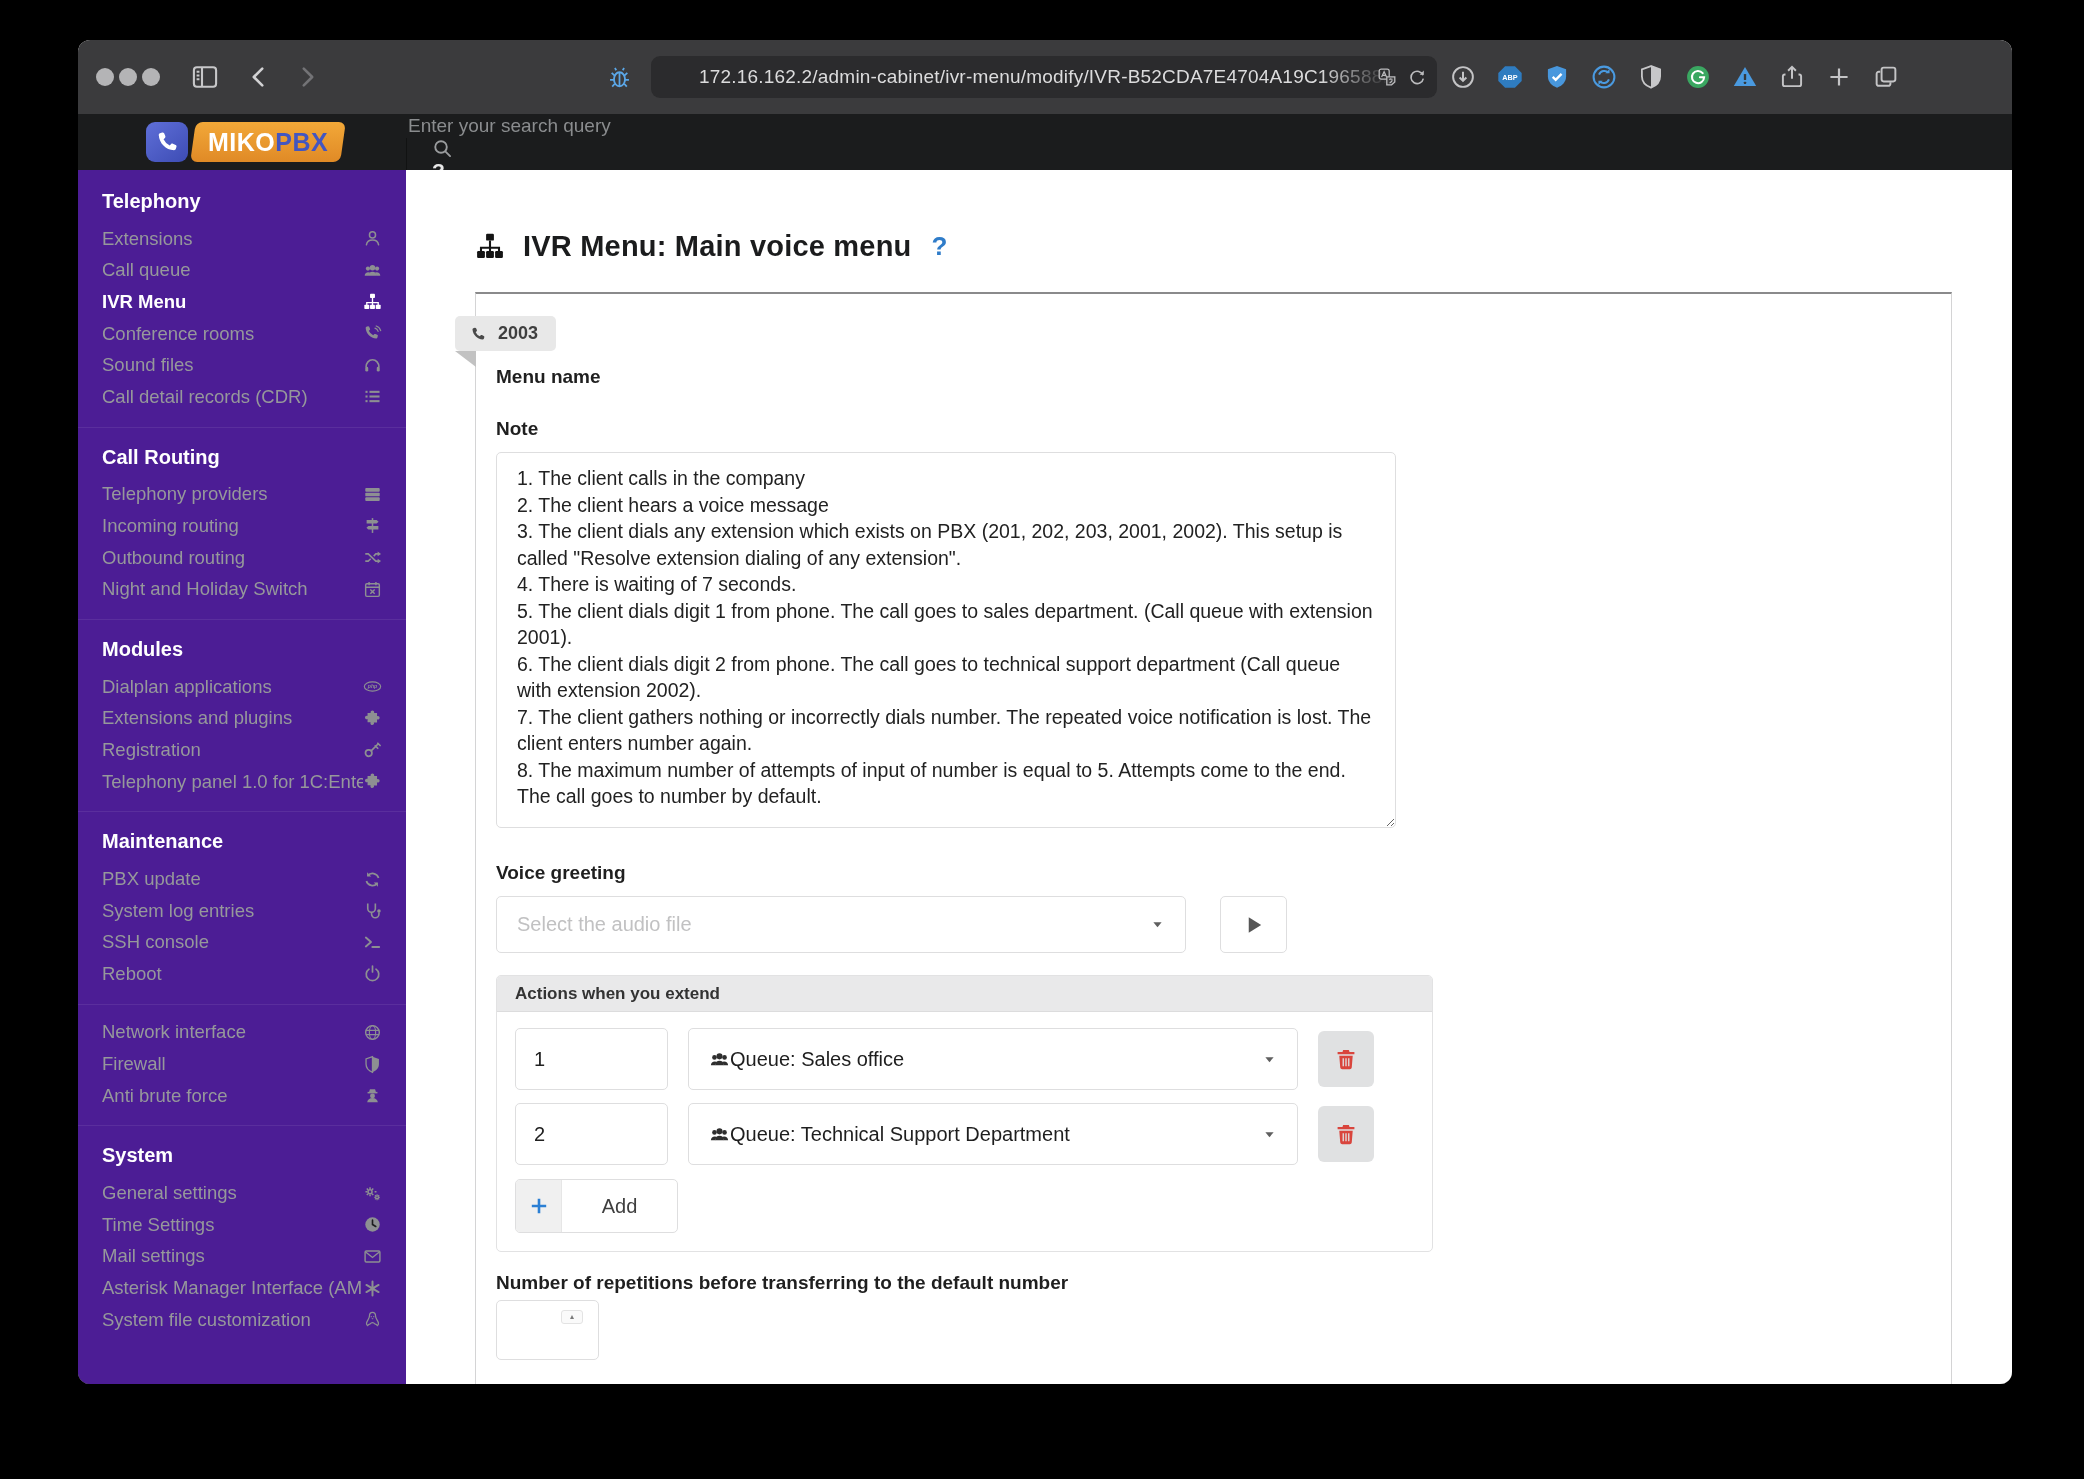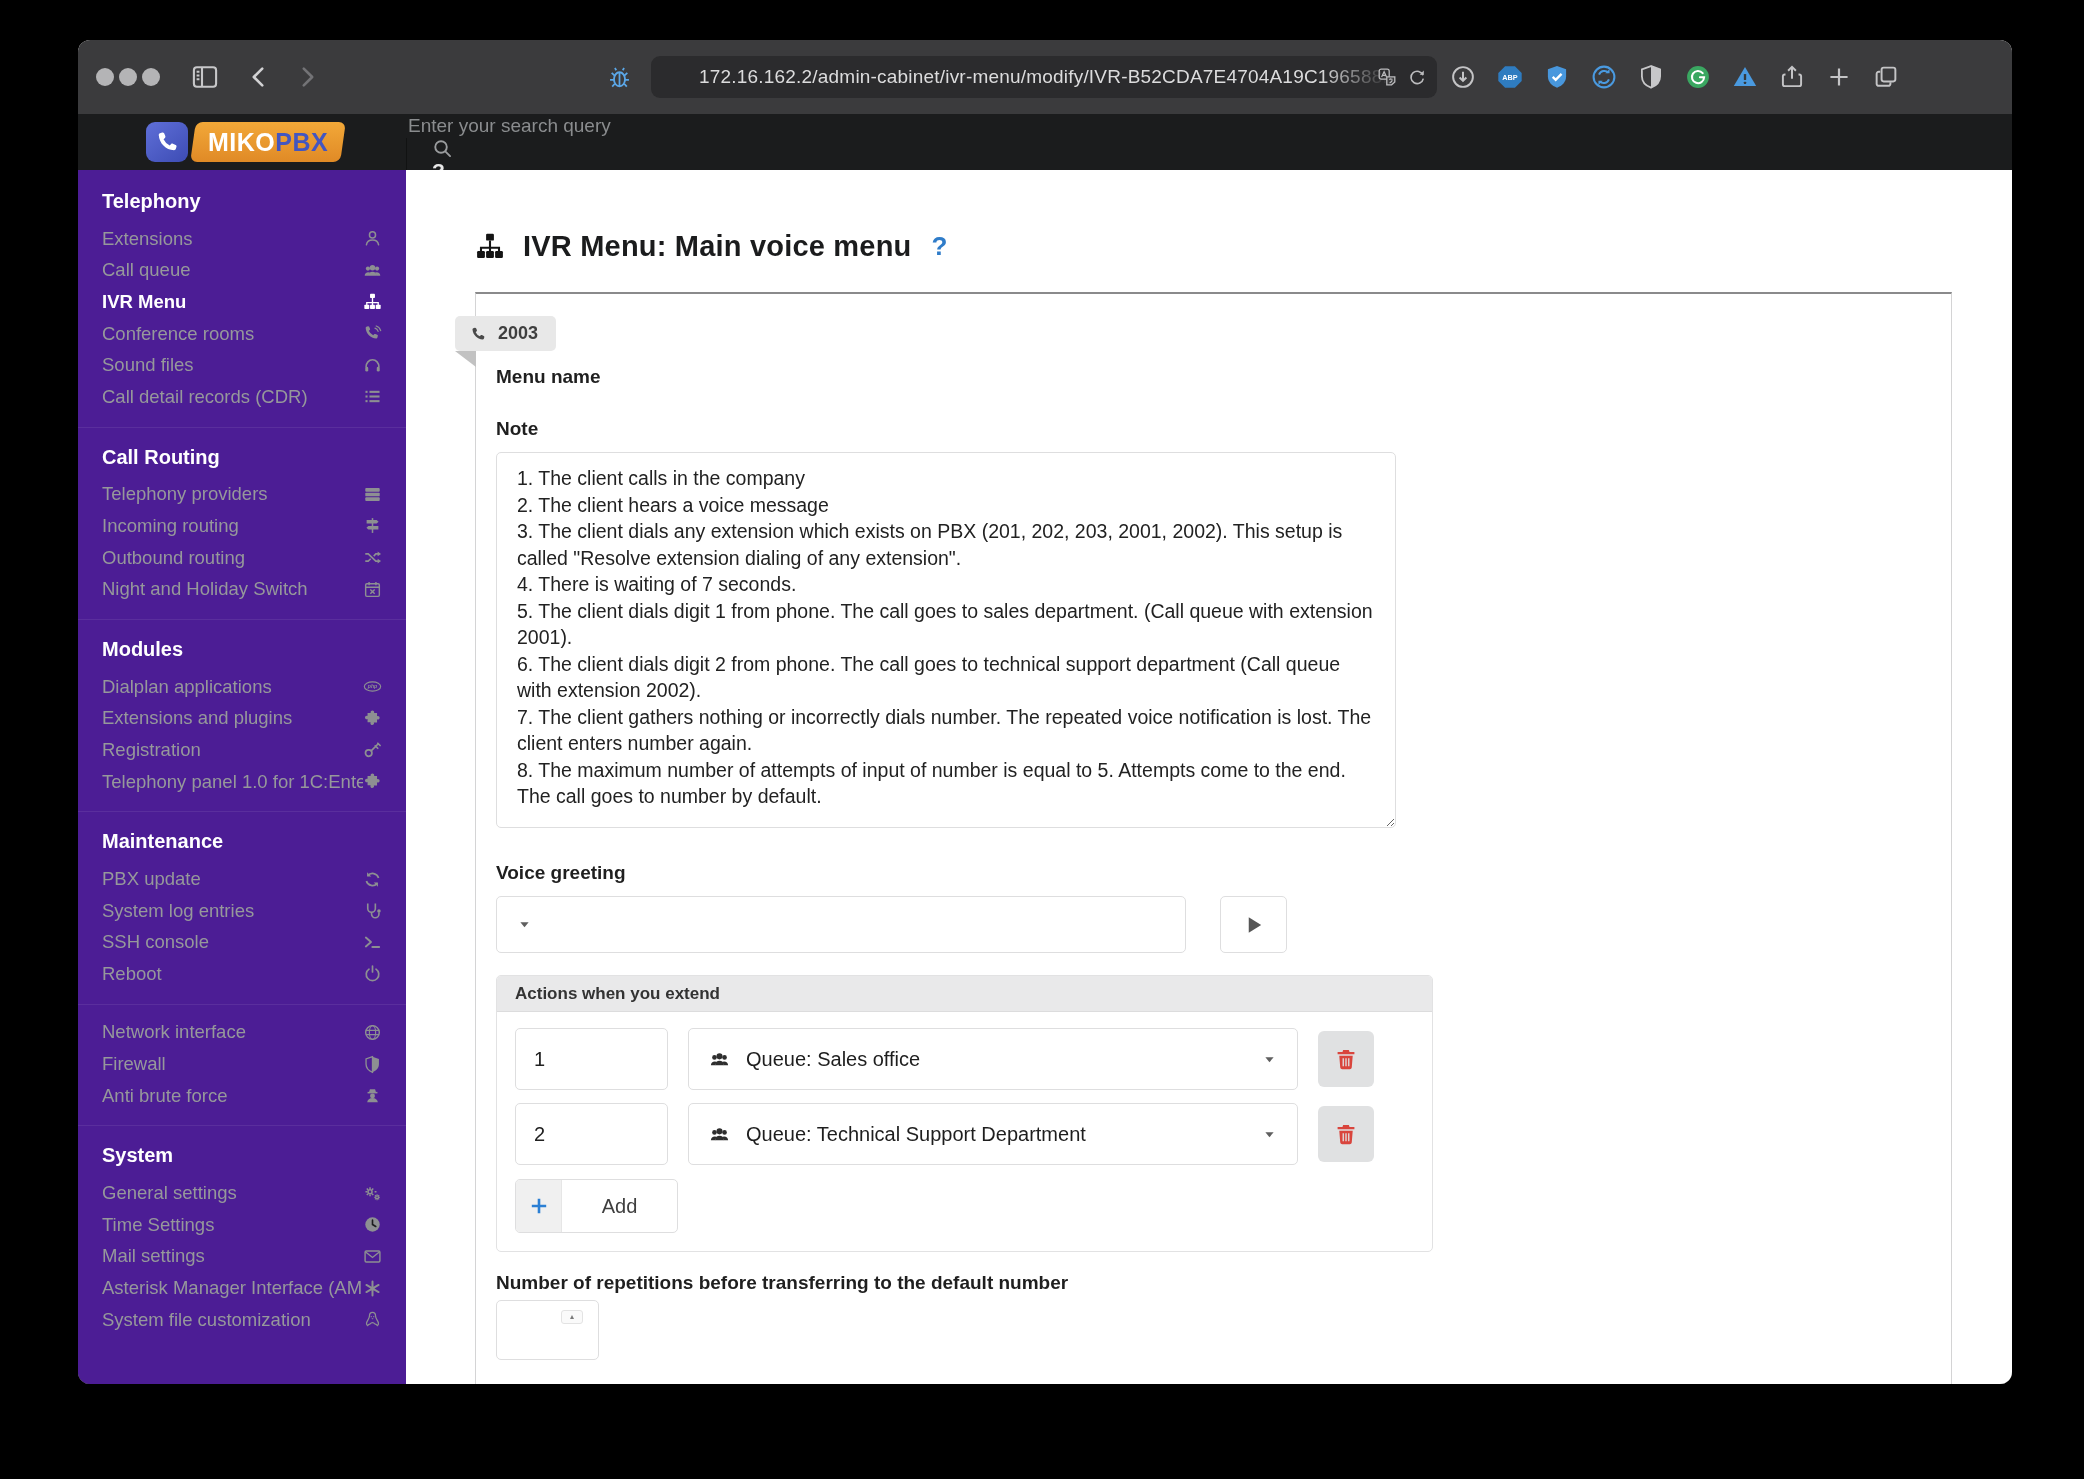"Select the audio file" span.placeholder { html: none -> <span>Select the audio file</span> }
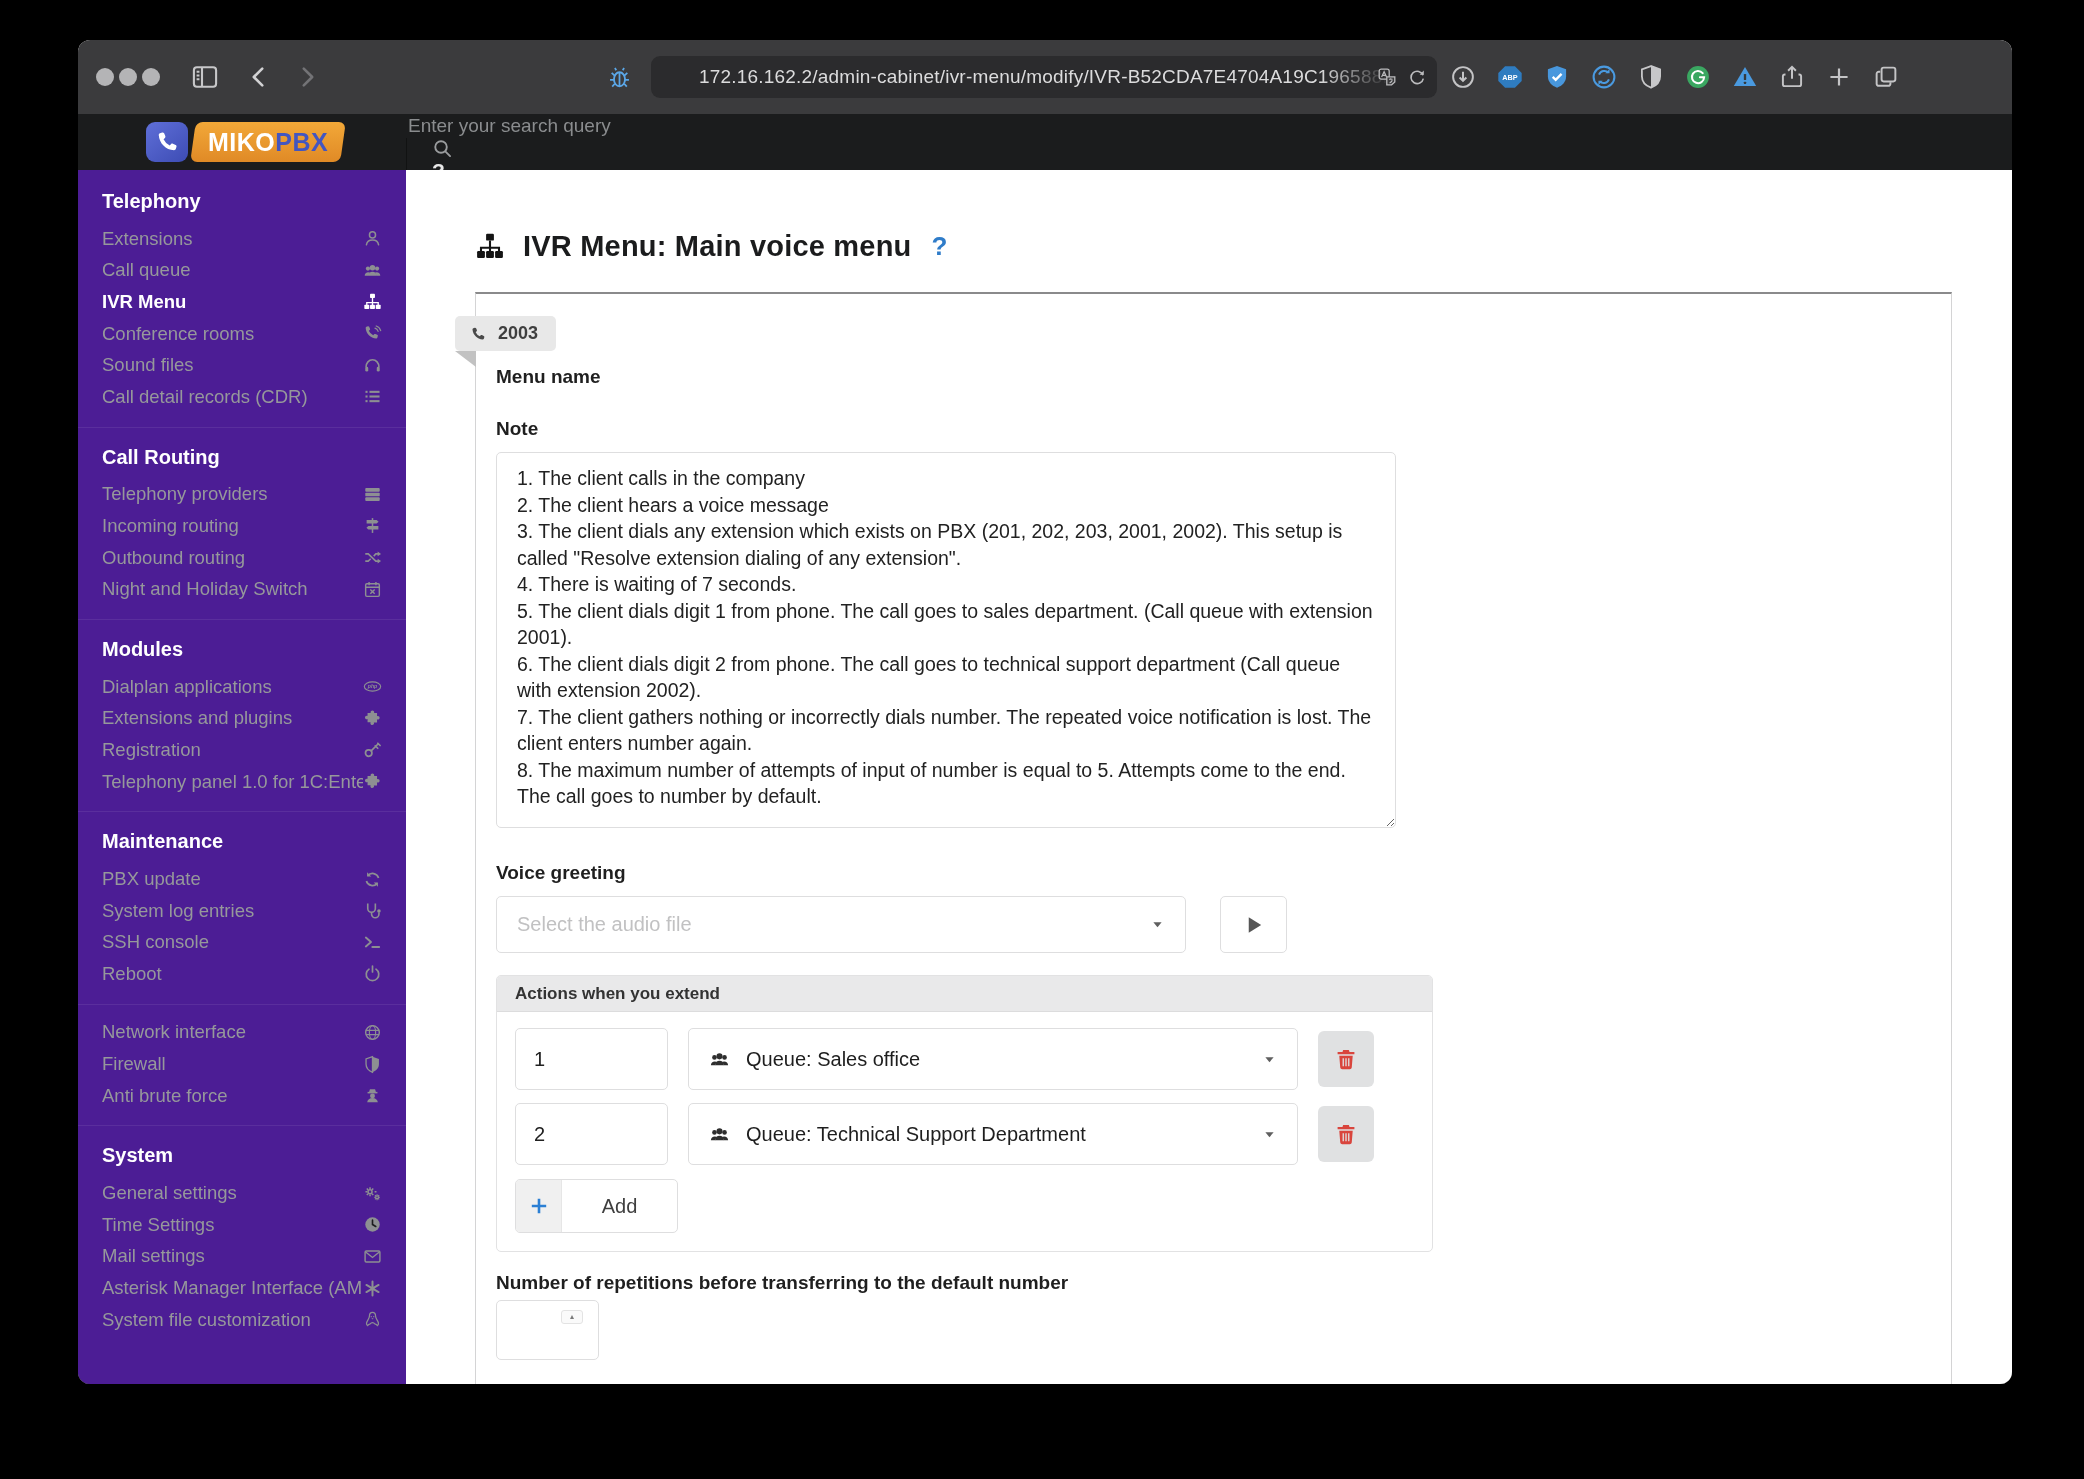"Queue: Sales office" .q-select { gap: 16px -> 0 }
